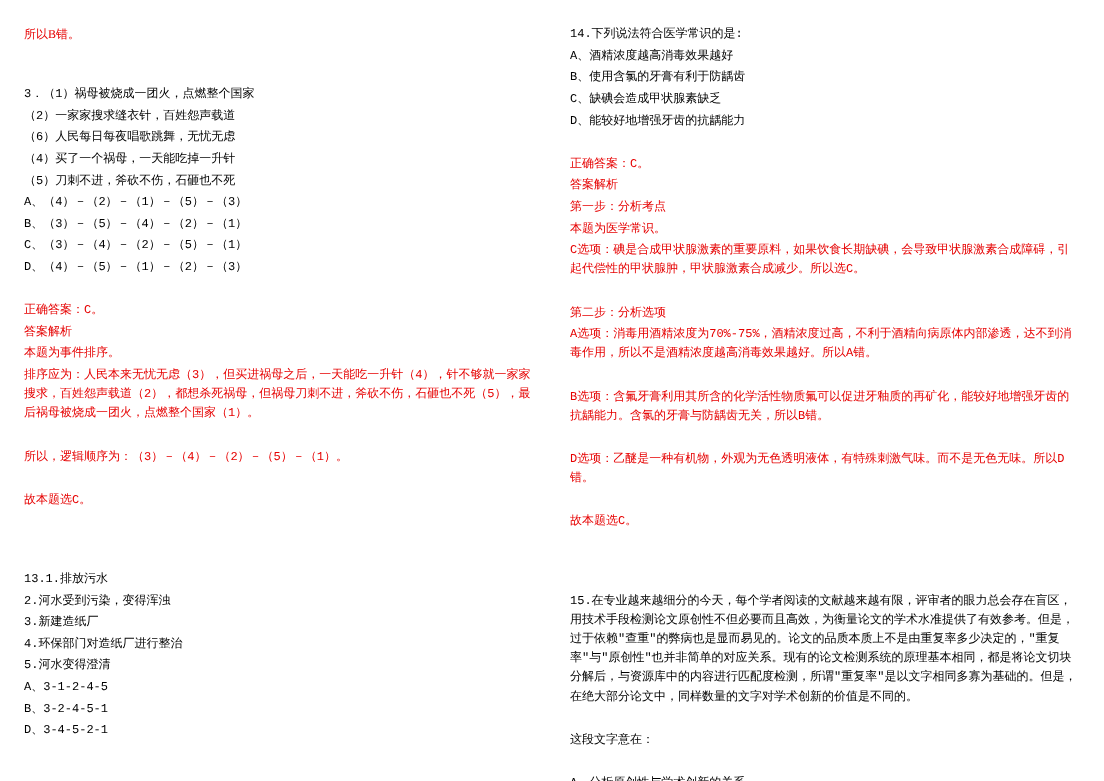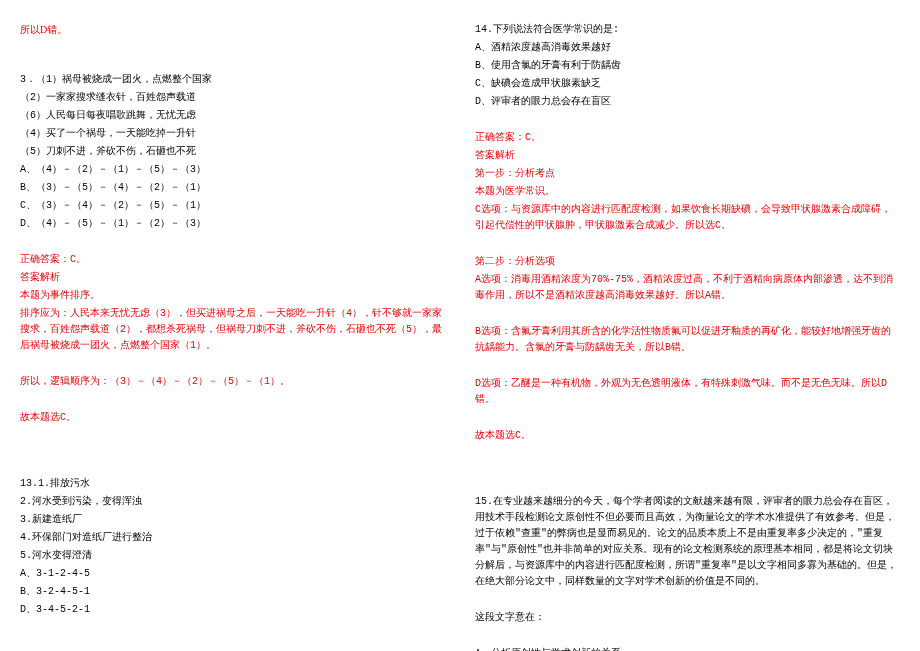"所以D错。" p.red { text: D -> B }
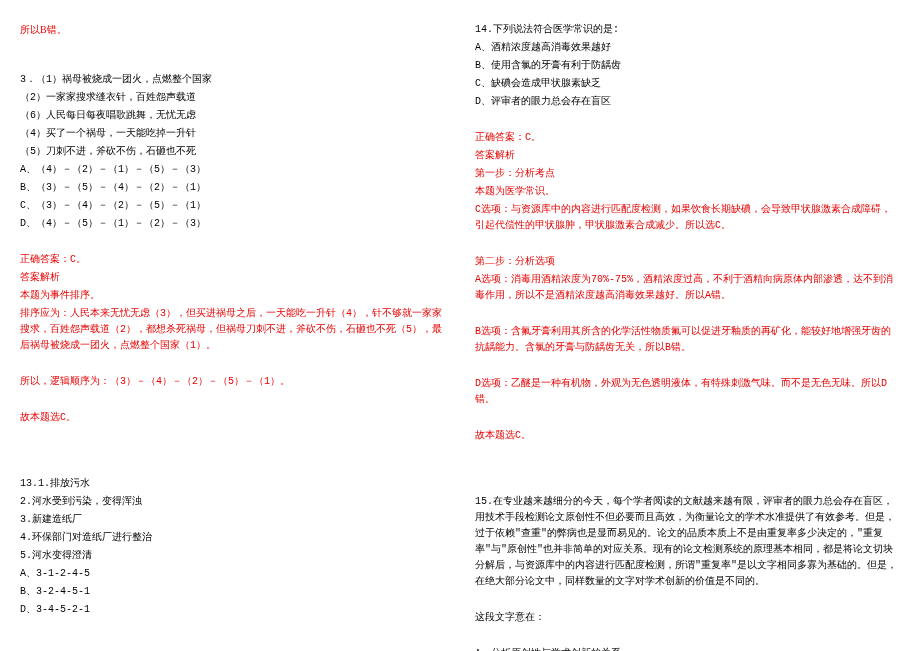"D、评审者的眼力总会存在盲区" p.black { text: 评审者的眼力总会存在盲区 -> 能较好地增强牙齿的抗龋能力 }
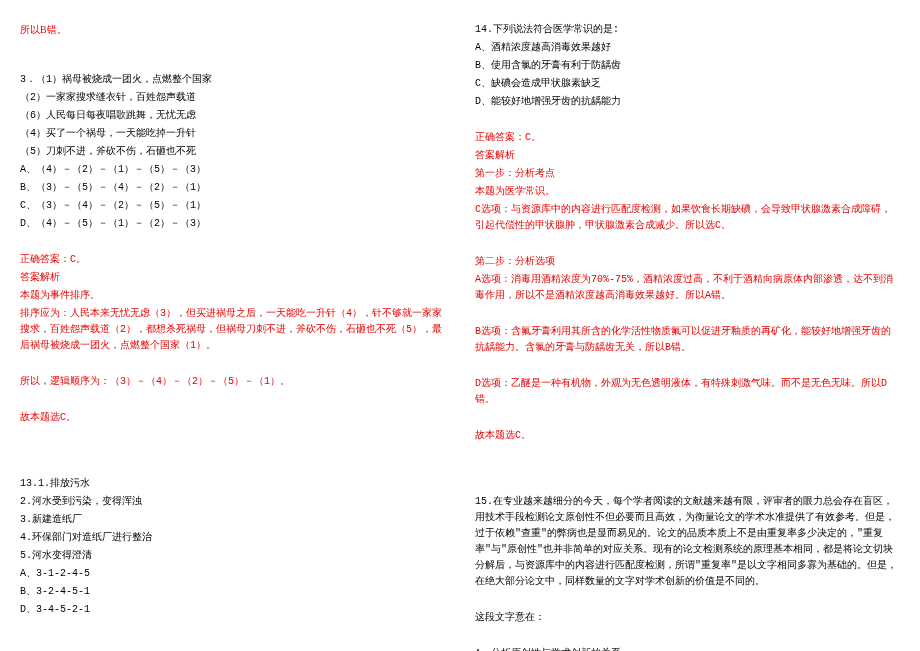"C选项：与资源库中的内容进行匹配度检测，如果饮食长期缺碘，会导致甲状腺激素合成障" p.red { text: 与资源库中的内容进行匹配度检测 -> 碘是合成甲状腺激素的重要原料 }
